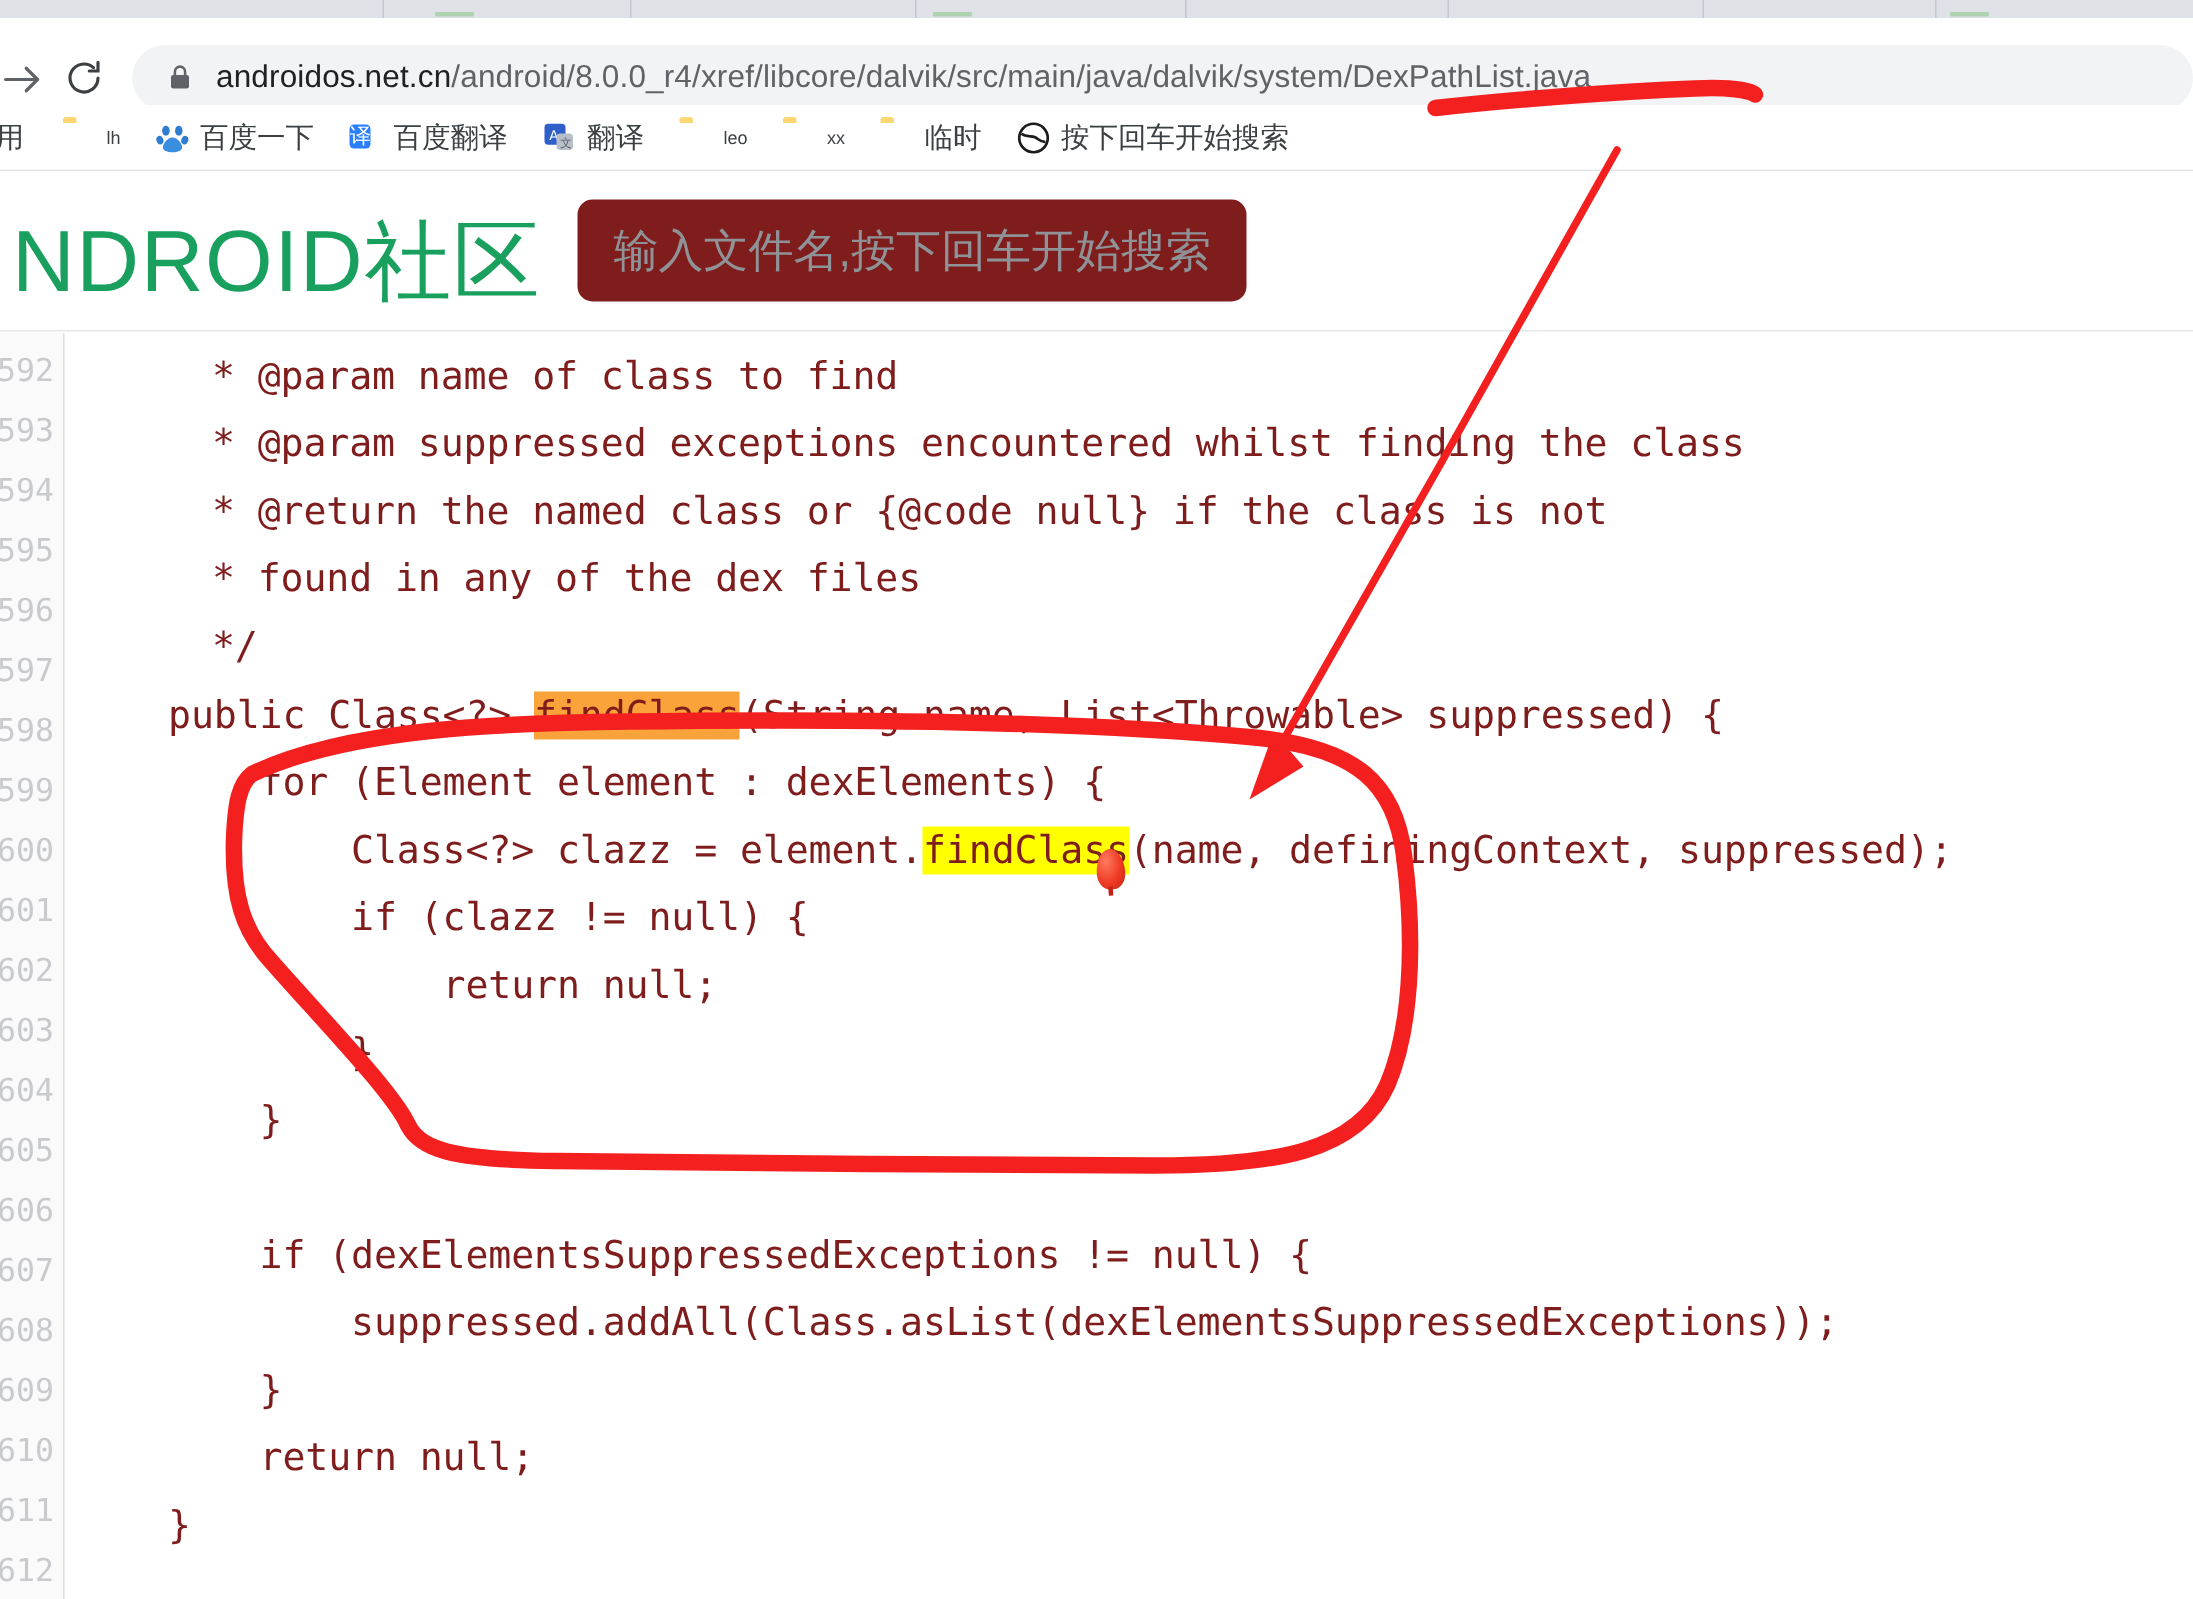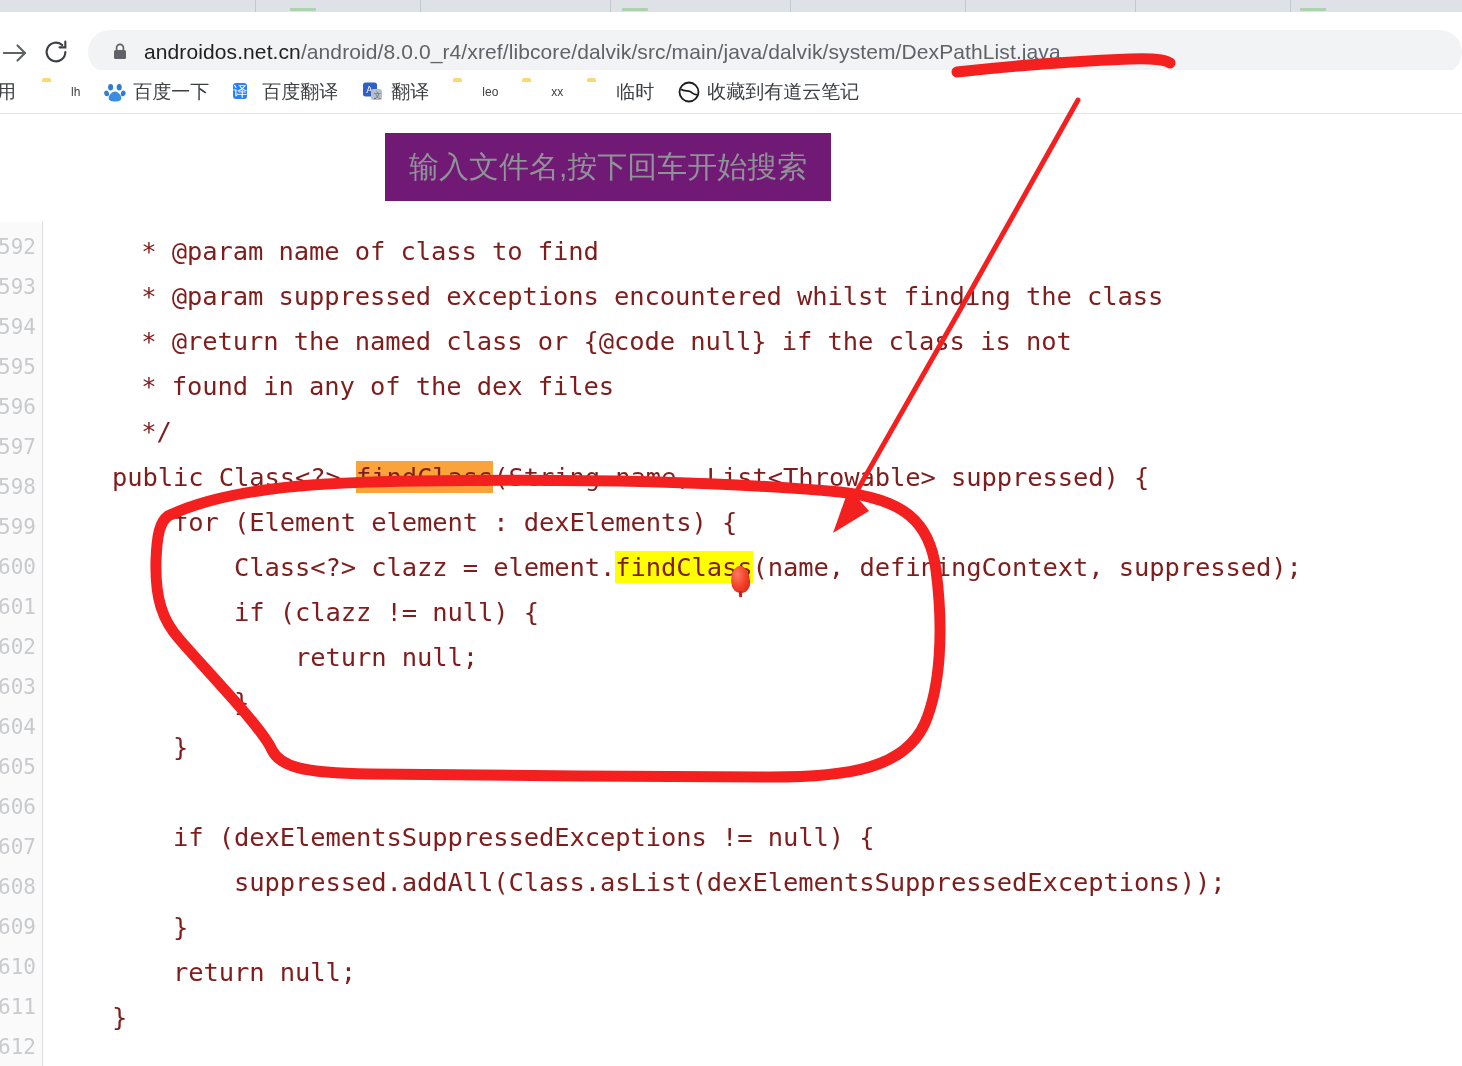"收藏到有道云笔记" span.bm-label { text: 收藏到有道云笔记 -> 按下回车开始搜索 }
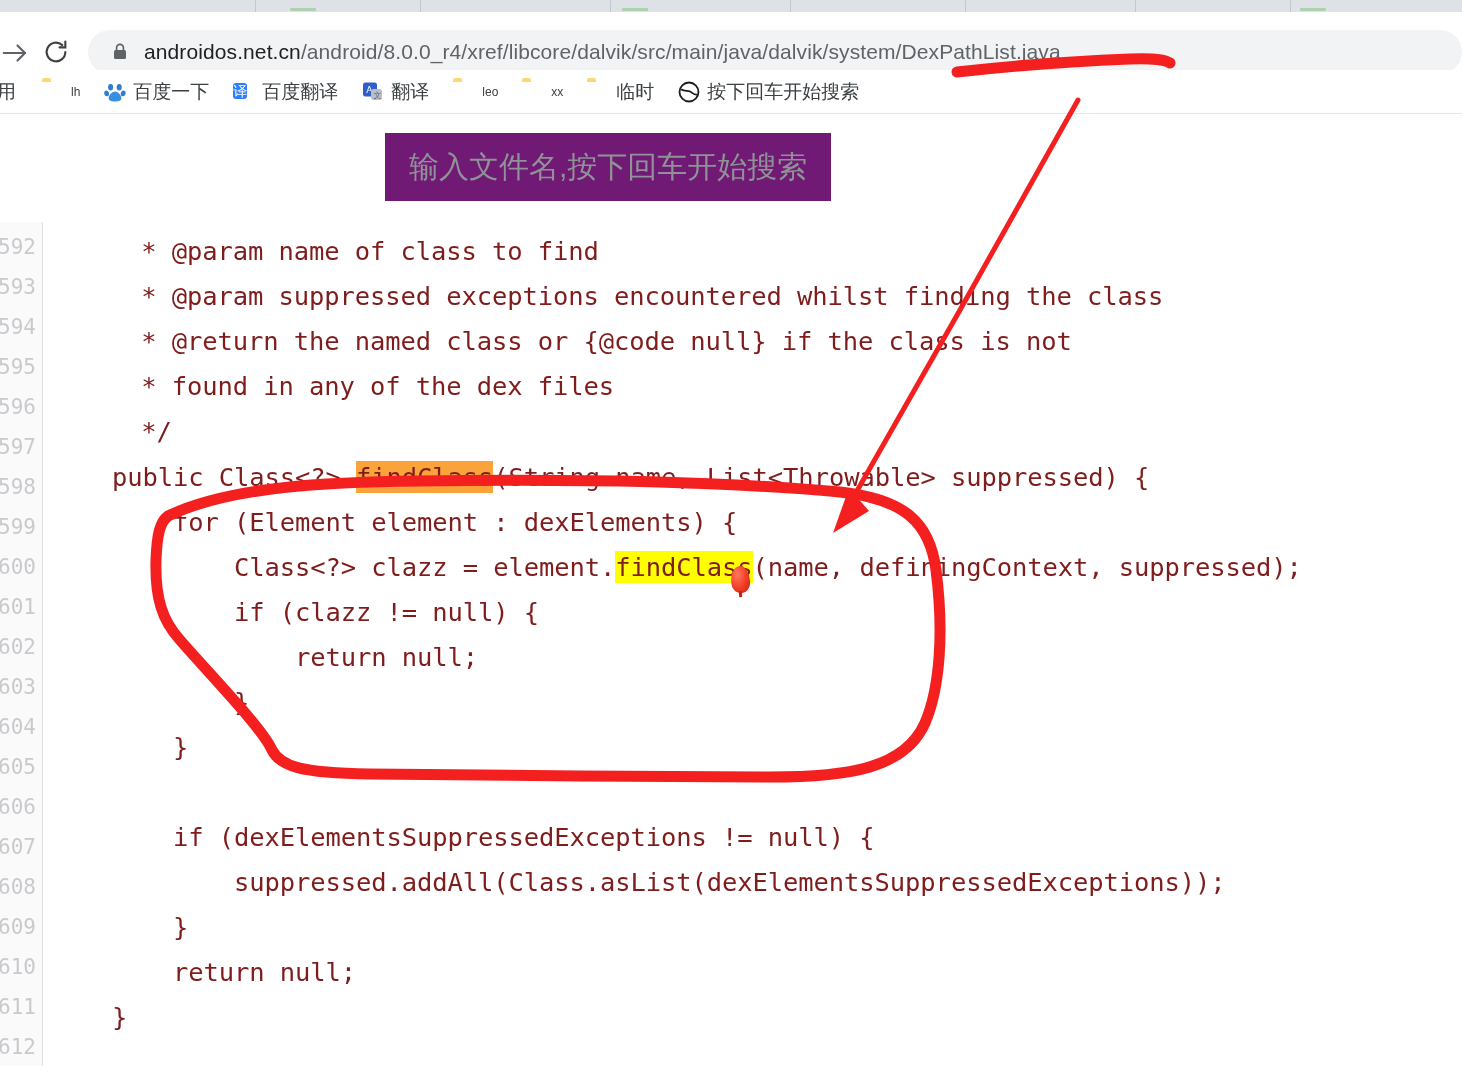"NDROID社区" div.siteheader { html: none -> <div> <div>NDROID社区</div> </div> }
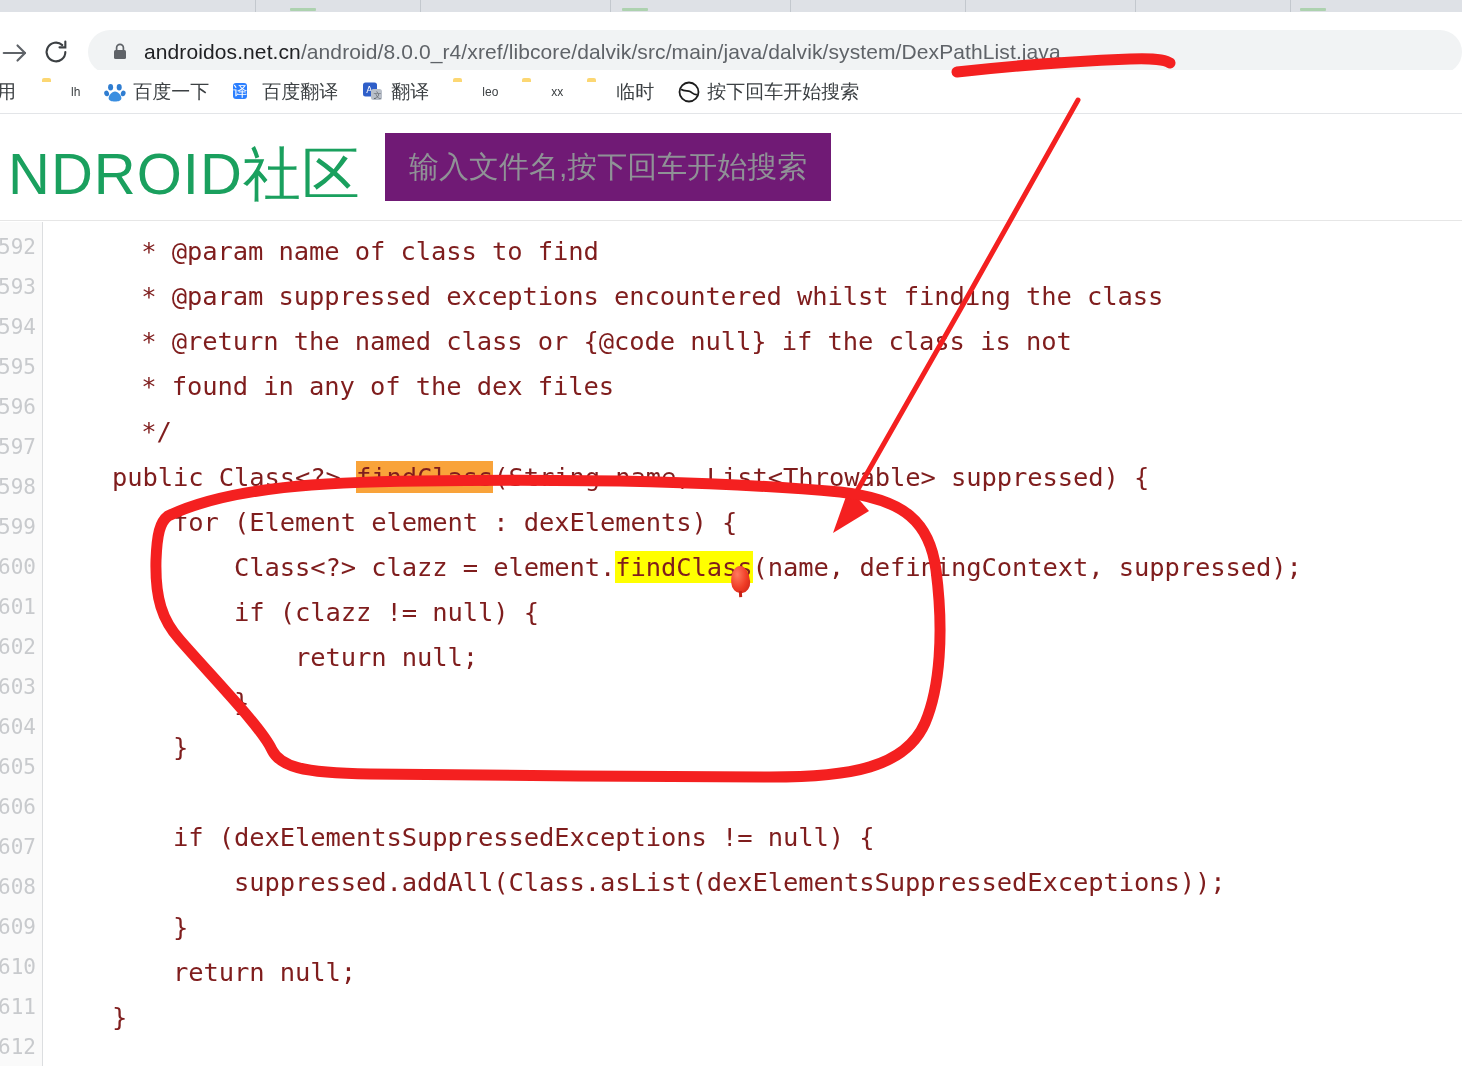"输入文件名,按下回车开始搜索" .searchbox { background: #701a75 -> #7f1d1d; border-radius: 0 -> 10px }
